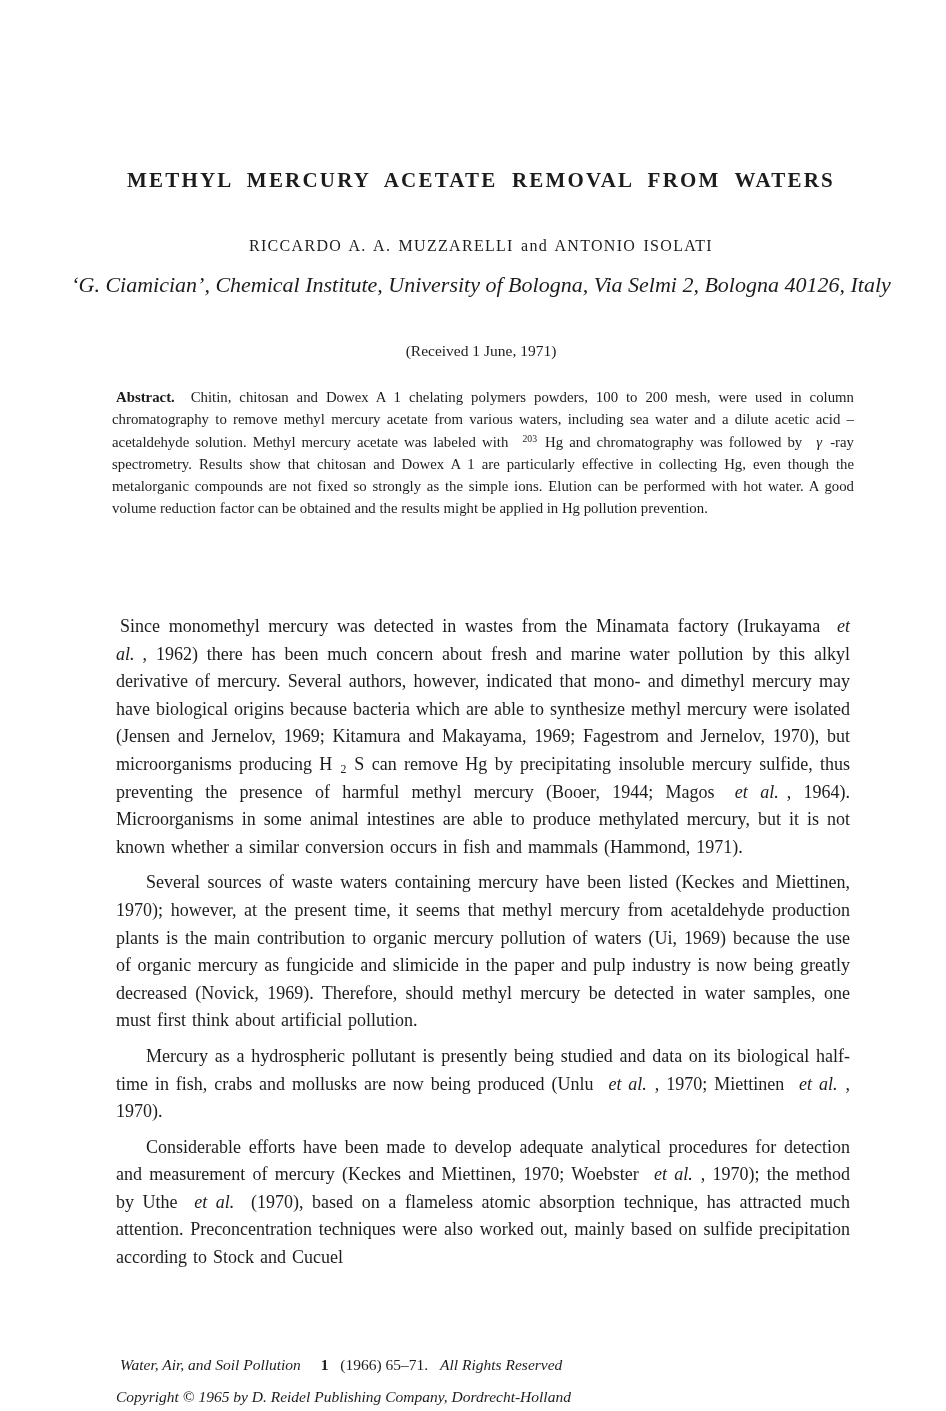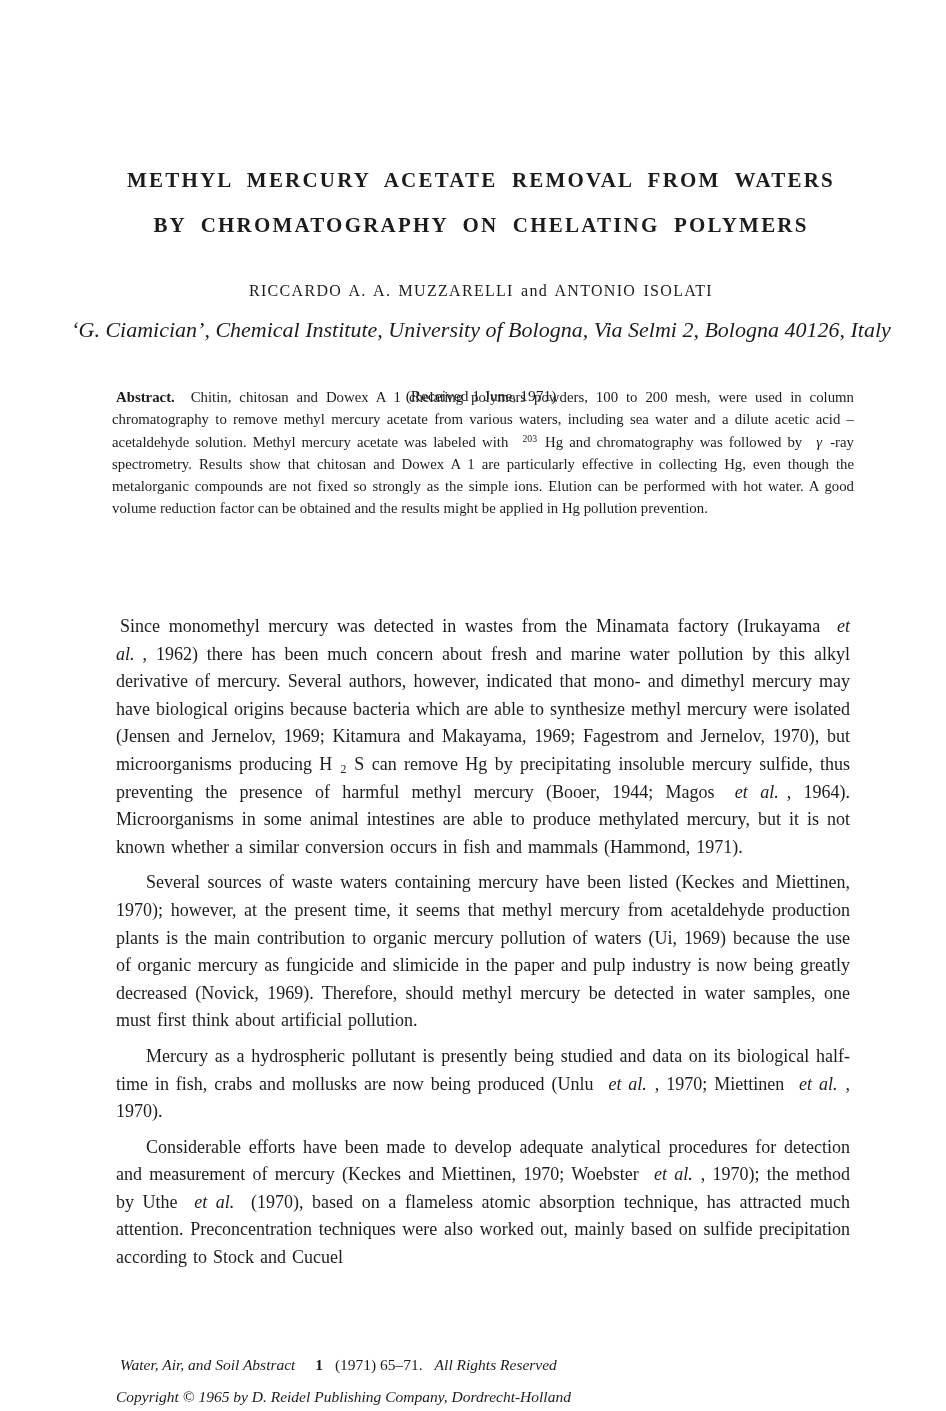"BY CHROMATOGRAPHY ON CHELATING POLYMERS" div { html: <div>BY CHROMATOGRAPHY ON CHELATING POLYMERS</div> -> none }
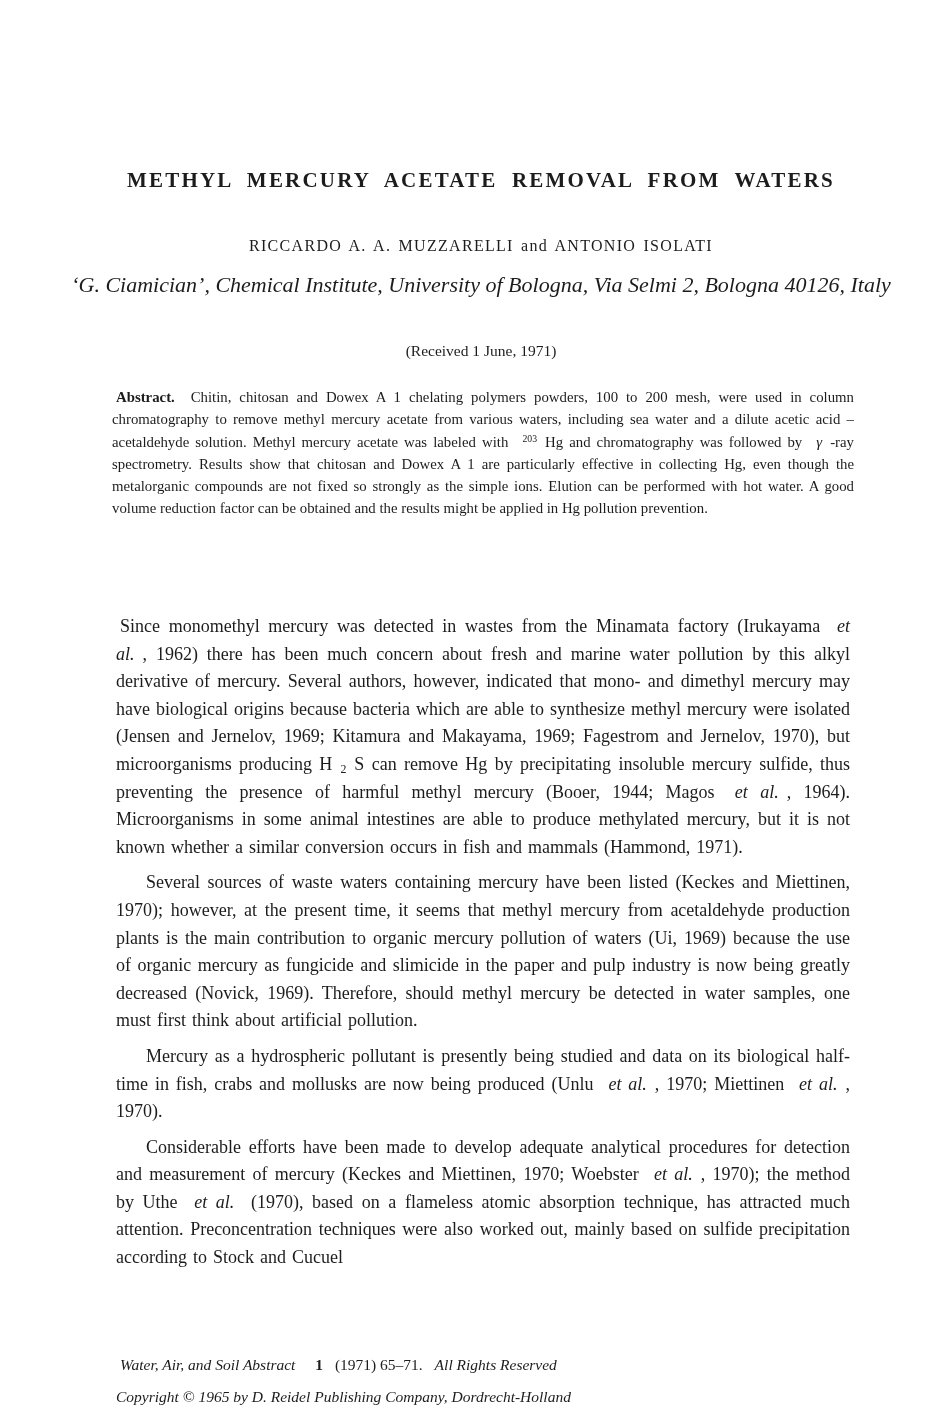"Water, Air, and Soil Abstract" i { text: Abstract -> Pollution }
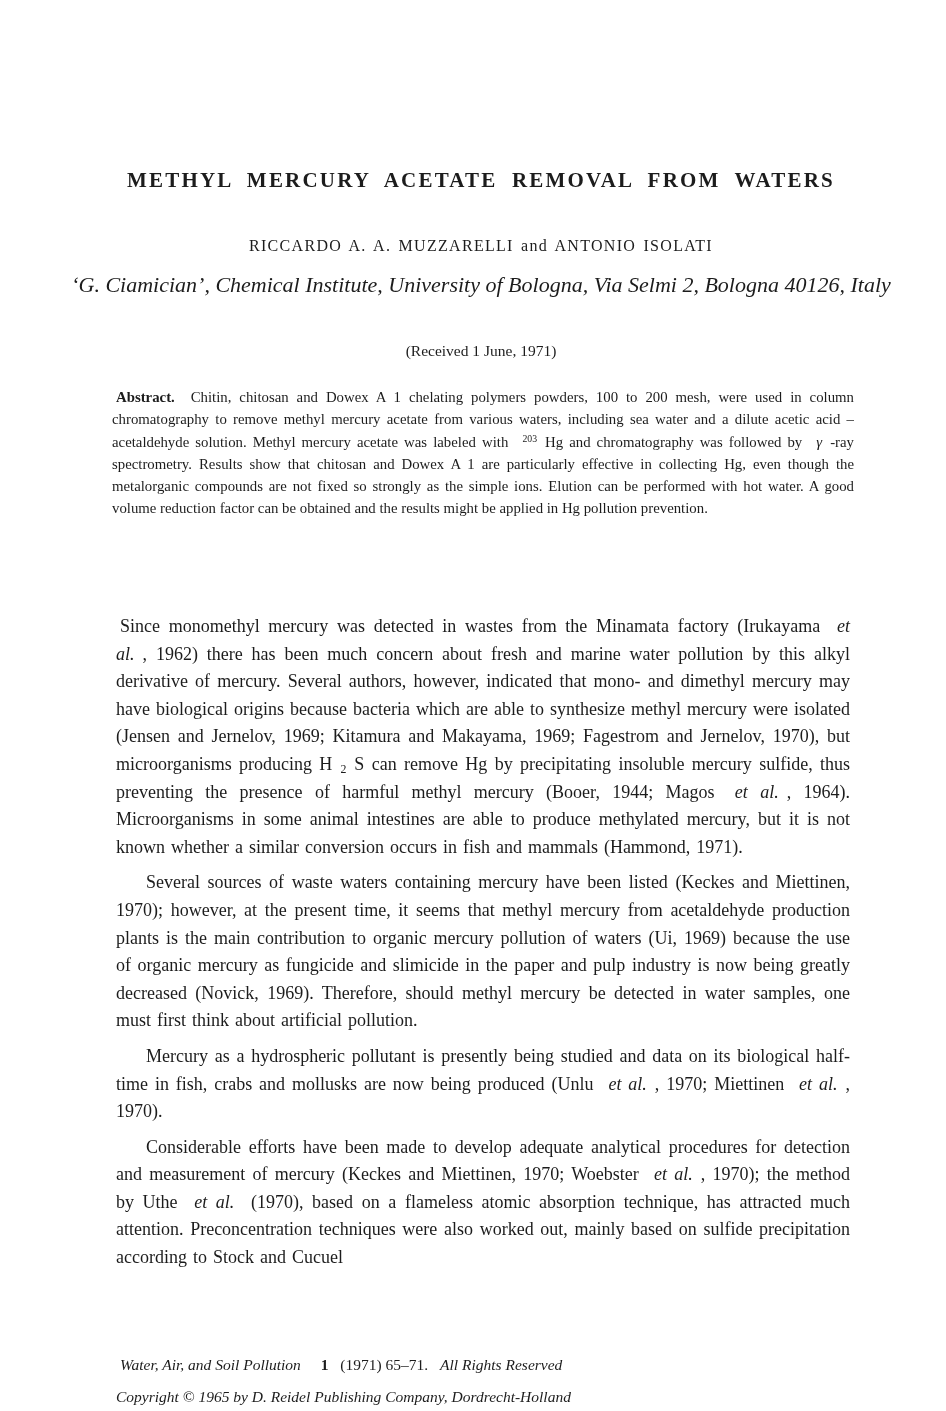"(1971) 65–71." span { text: 1971 -> 1966 }
